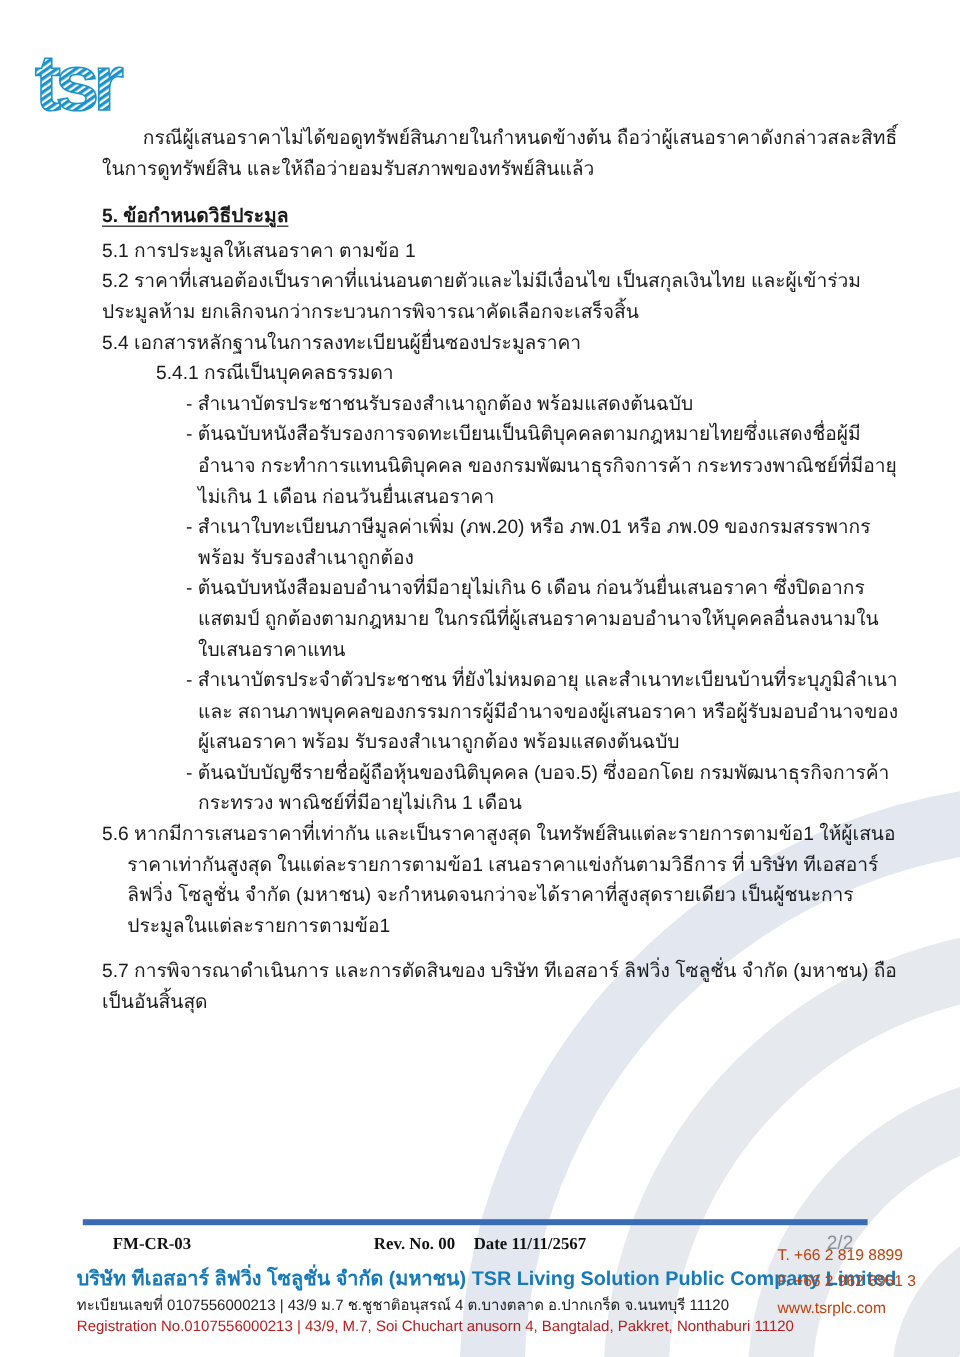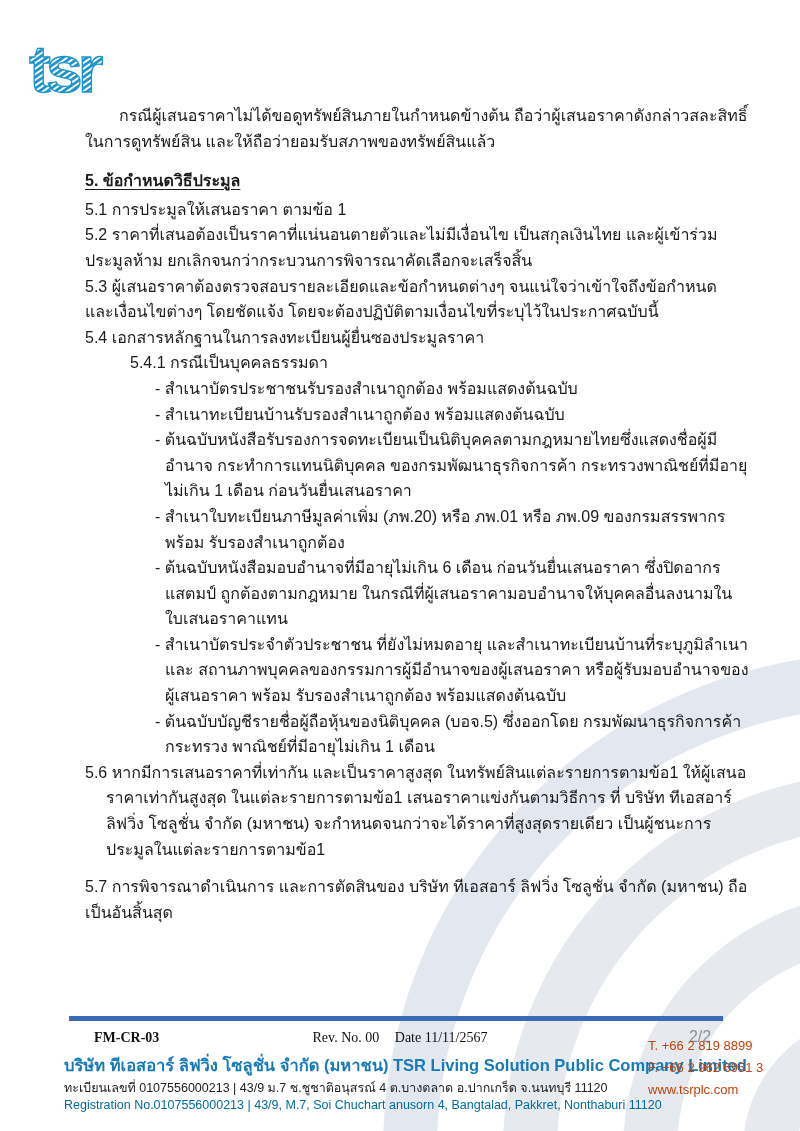"5.3" div.item { html: <div>5.3 ผู้เสนอราคาต้องตรวจสอบรายละเอียดและข้อกำหนดต่างๆ จนแน่ใจว่าเข้าใจถึงข้อกำหนด และเงื่อนไขต่างๆ โดยชัดแจ้ง โดยจะต้องปฏิบัติตามเงื่อนไขที่ระบุไว้ในประกาศฉบับนี้</div> -> none }
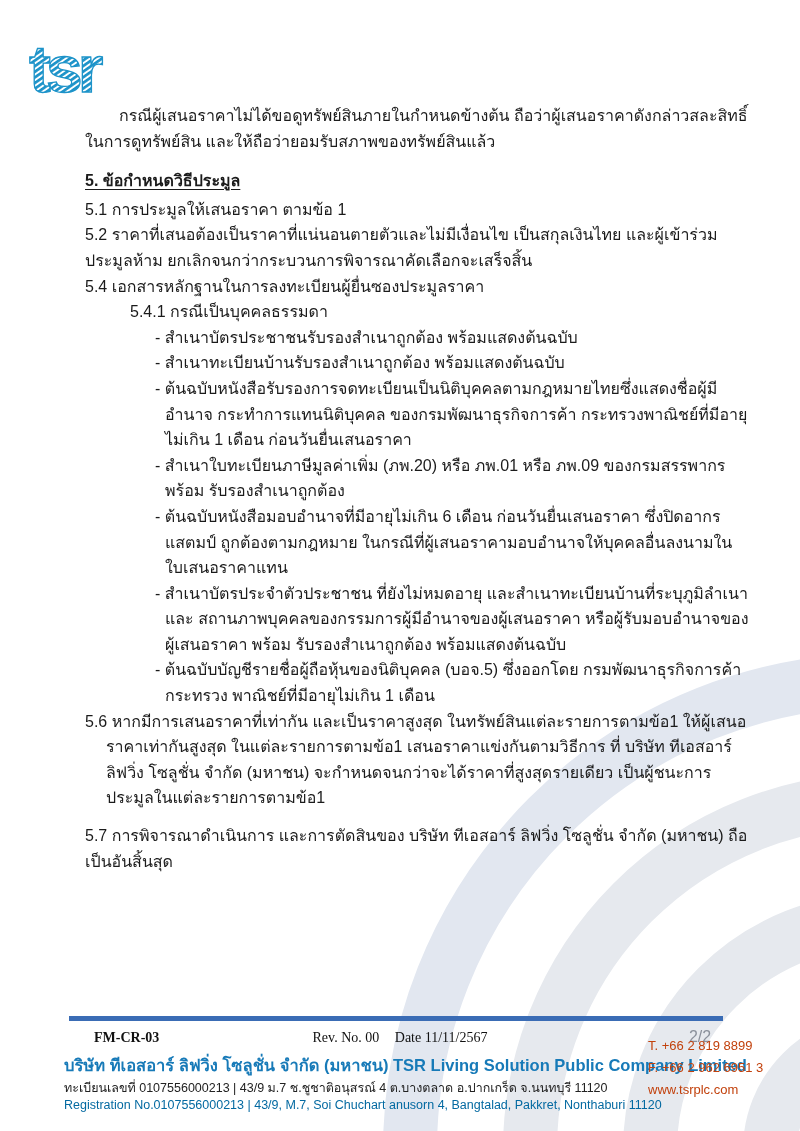"- สำเนาทะเบียนบ้านรับรองสำเนาถูกต้อง" div.doc { html: <div>- สำเนาทะเบียนบ้านรับรองสำเนาถูกต้อง พร้อมแสดงต้นฉบับ</div> -> none }
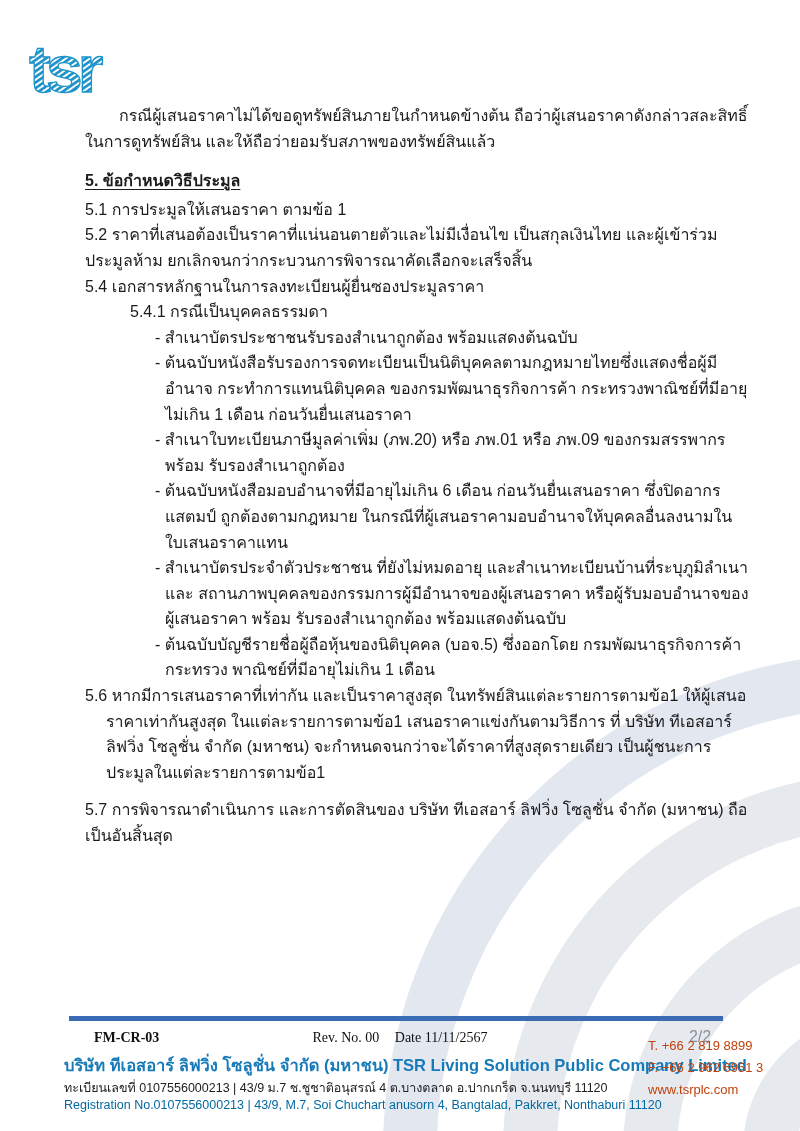"Rev. No. 00 Date 11/11/2567" .rev-date { font-weight: normal -> bold }
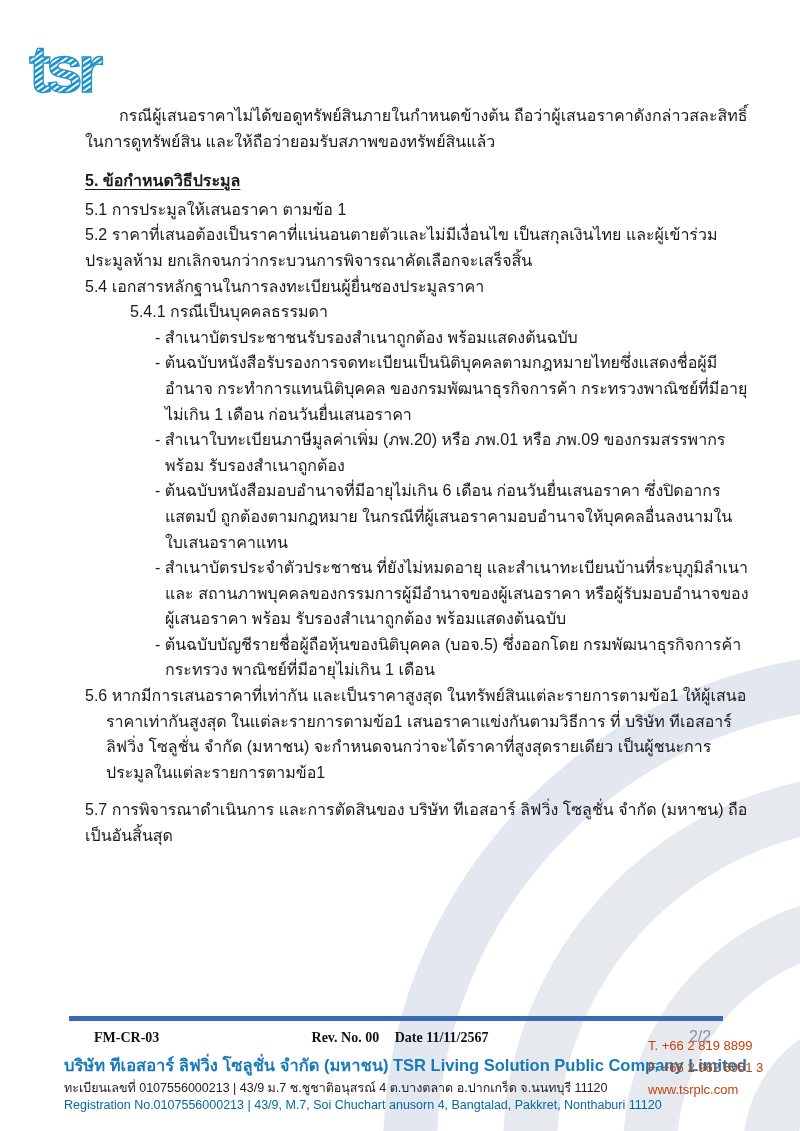"Registration No.0107556000213 | 43/9," .addr-en { color: #0369a1 -> #b91c1c }
